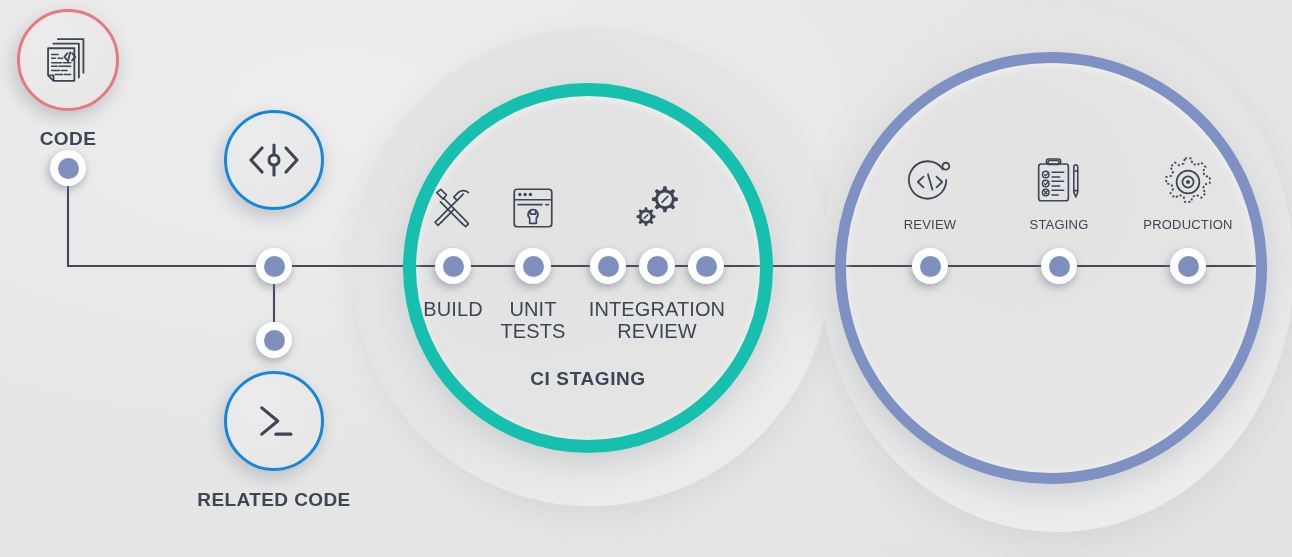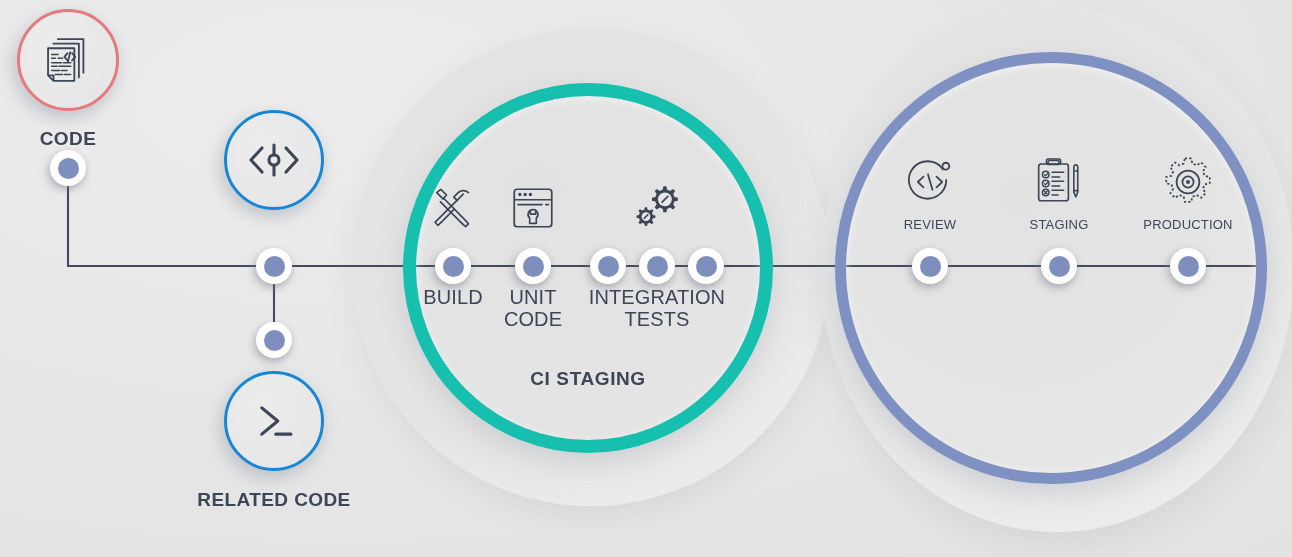"BUILD" .label.ci-stage { margin-top: none -> 12px }
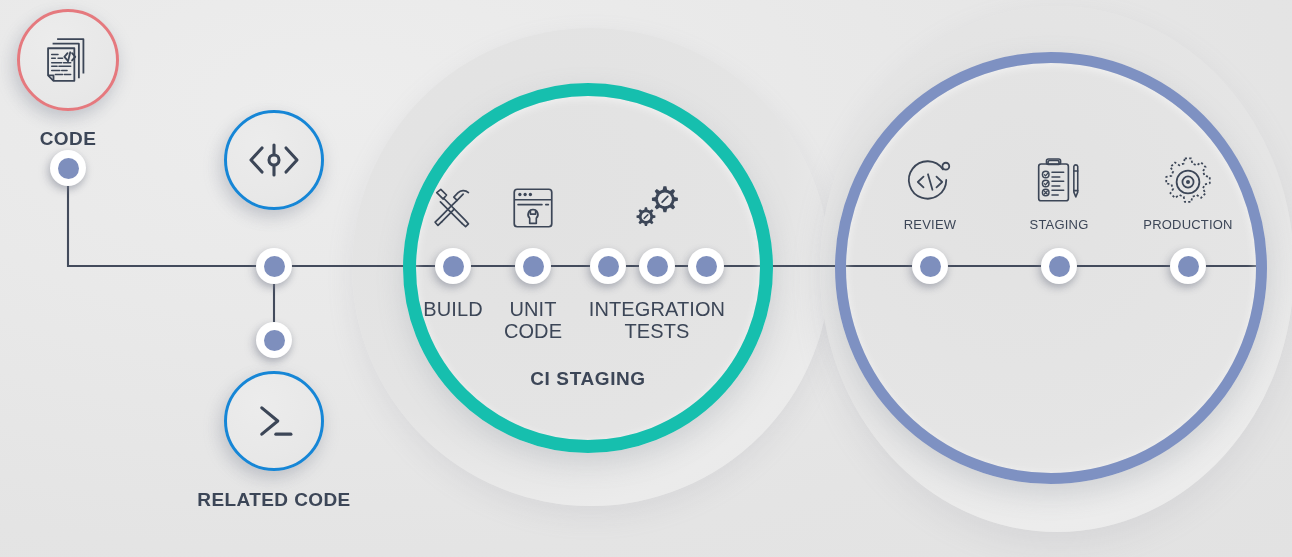"UNIT" div.label { text: CODE -> TESTS }
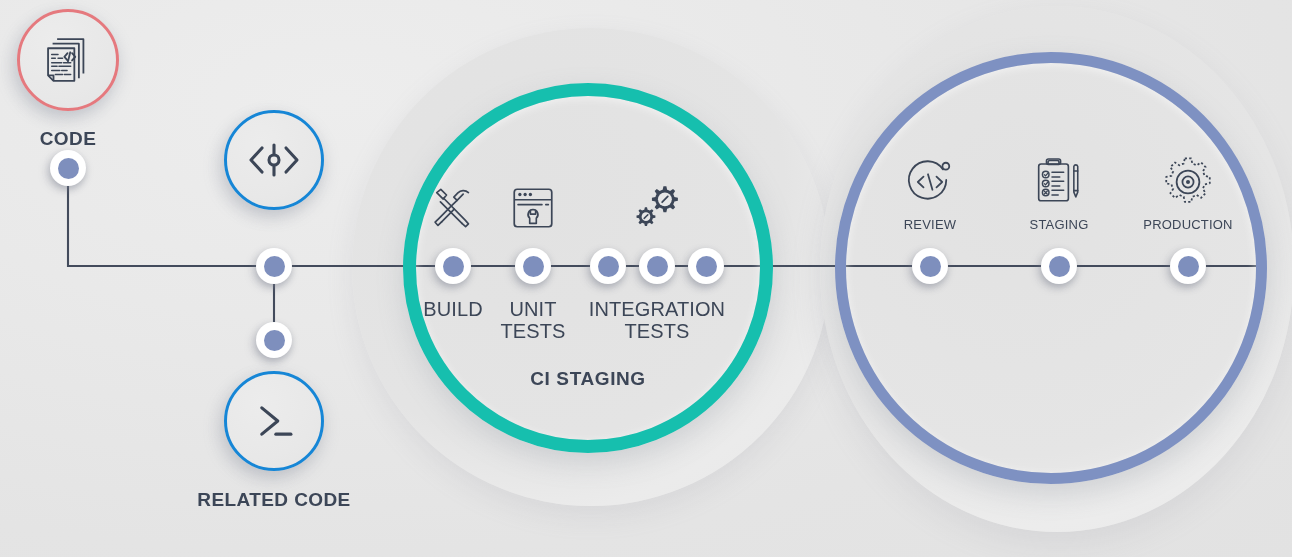"INTEGRATION" div.label { text: TESTS -> REVIEW }
